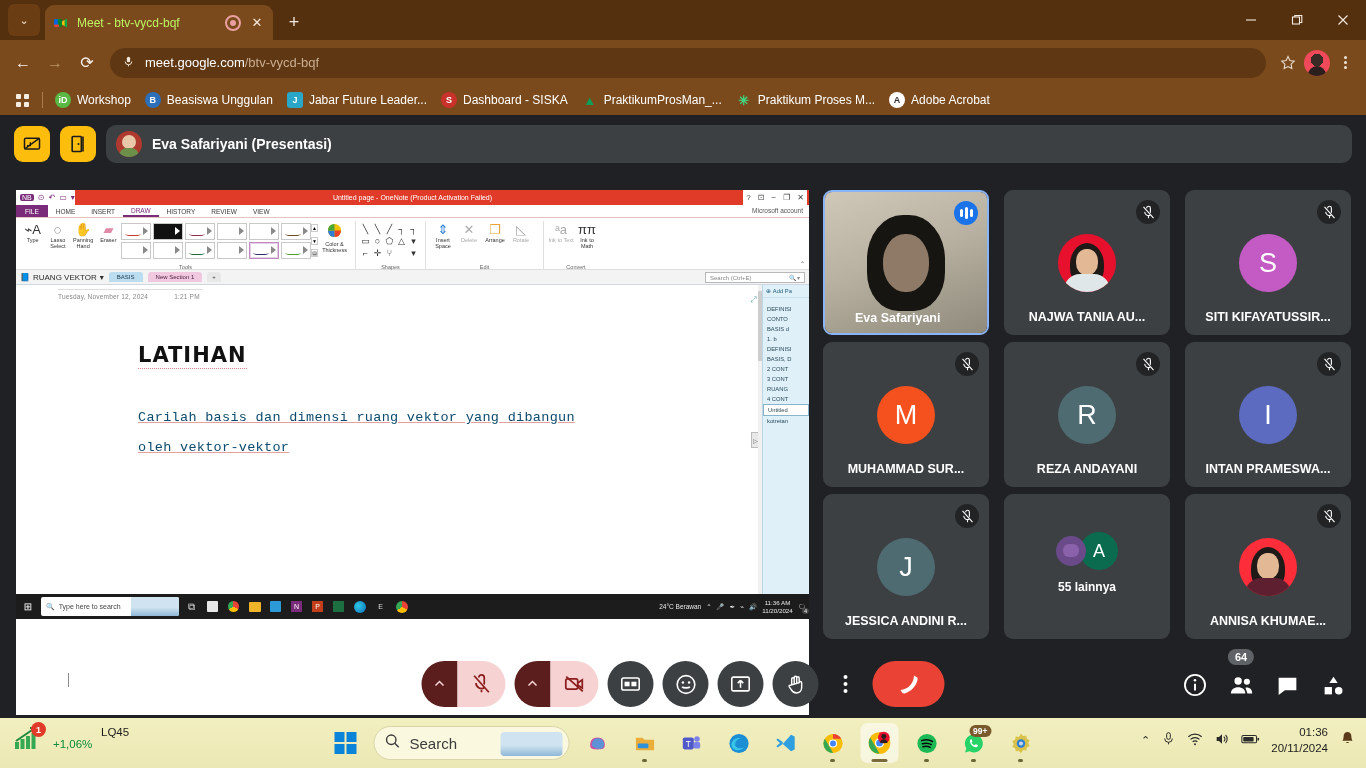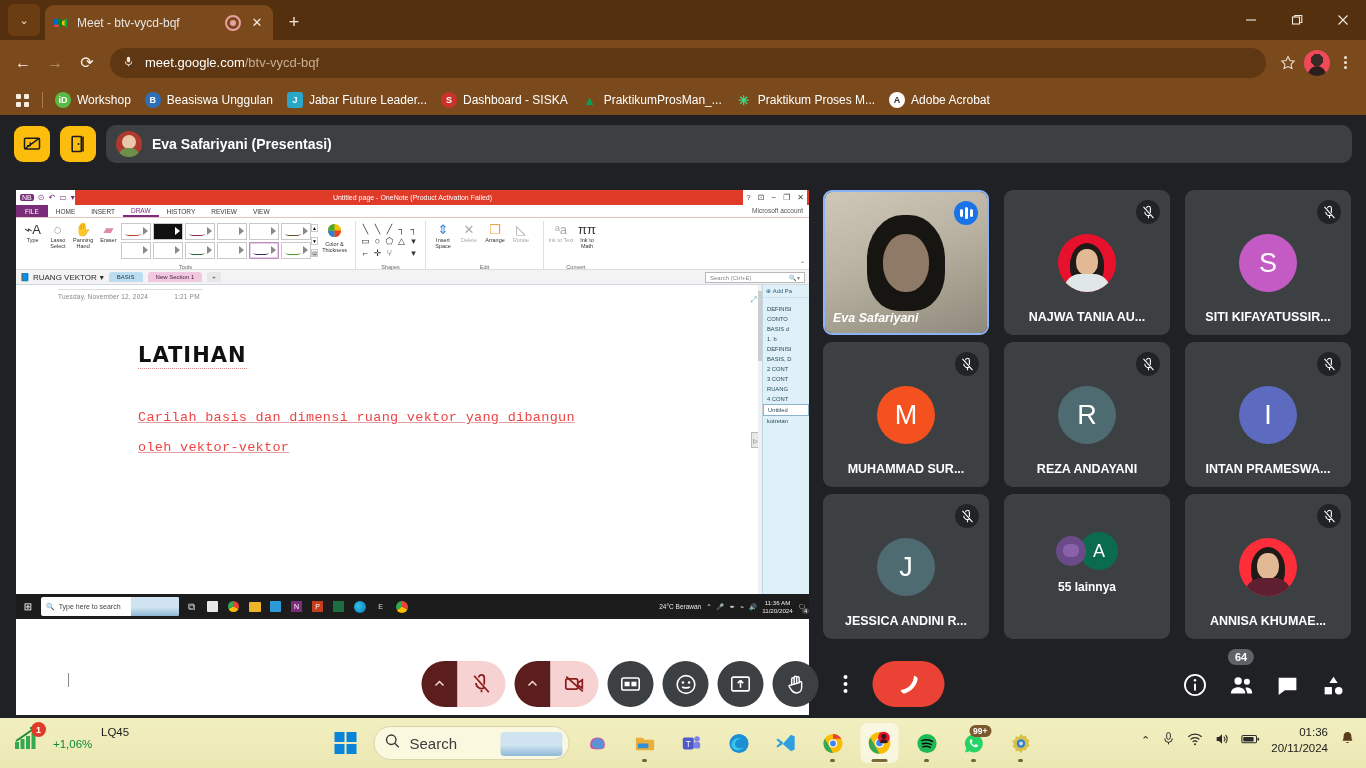"Meet - btv-vycd-bqf" .tab-title { color: #e5e5e5 -> #bef264 }
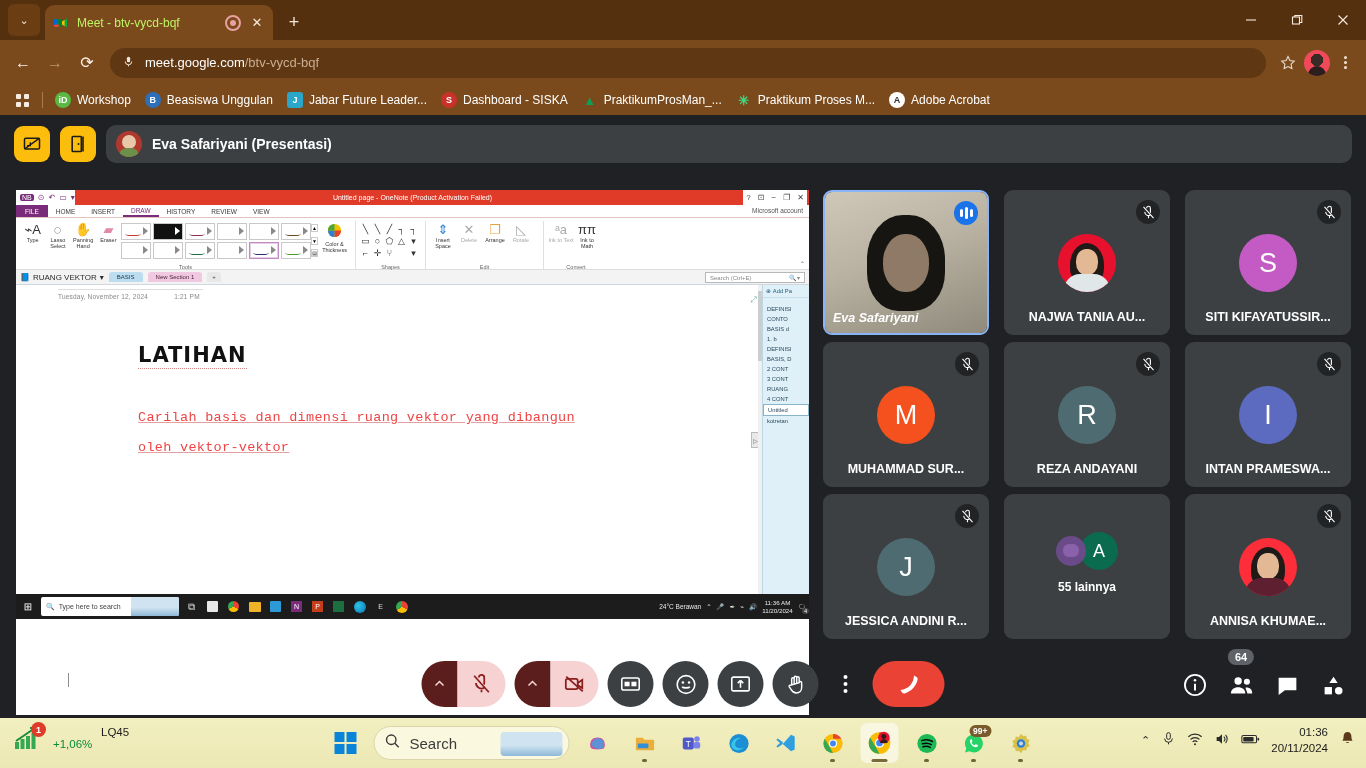"Eva Safariyani" .tile.active .tile-name { font-style: italic -> none; left: 2px -> 24px }
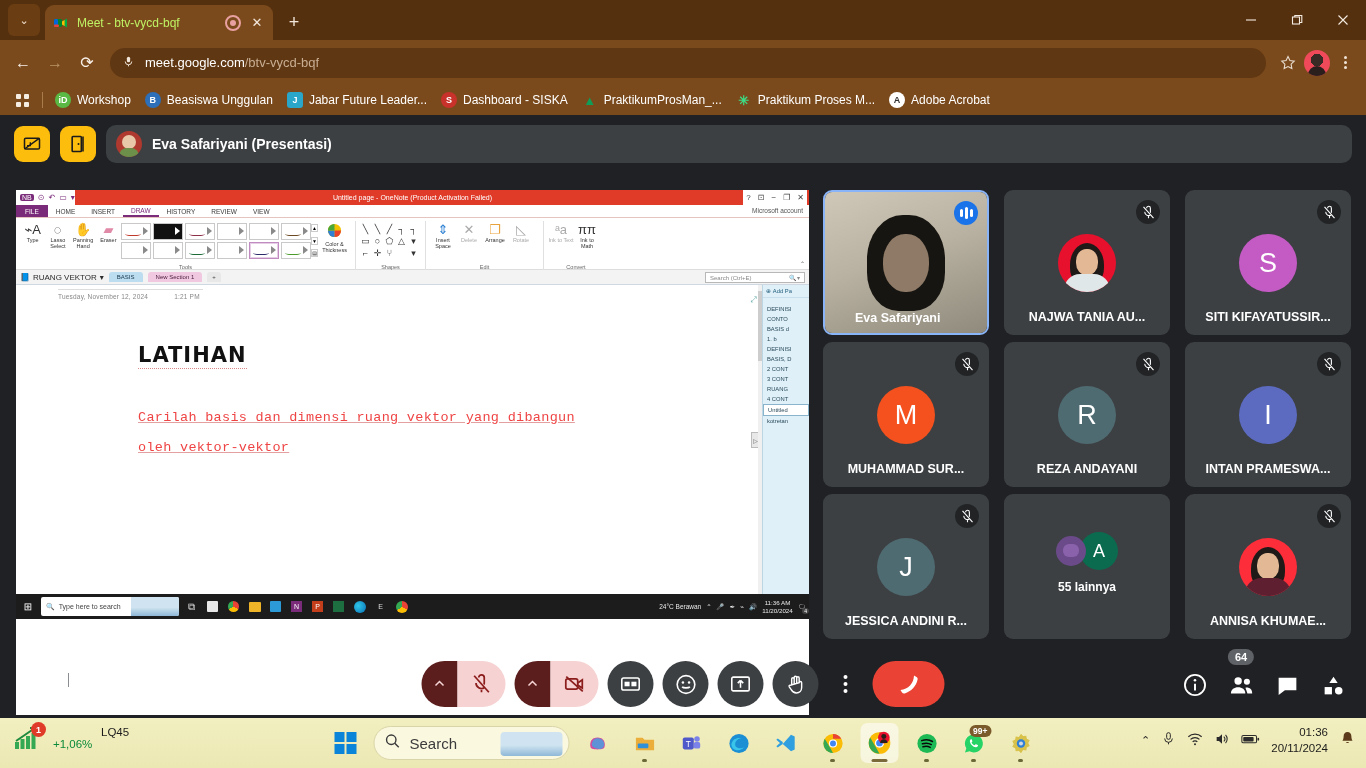"Carilah basis dan dimensi ruang" .para { color: #ef4444 -> #0c4a6e }
